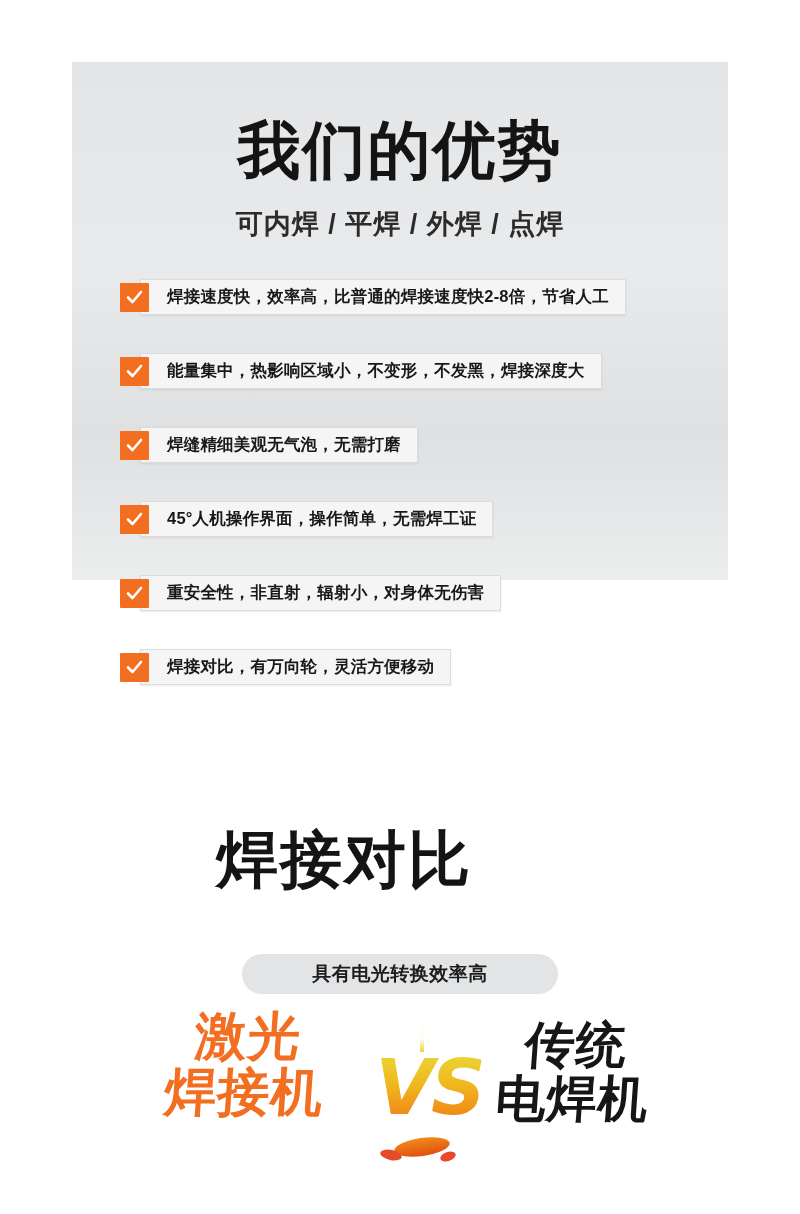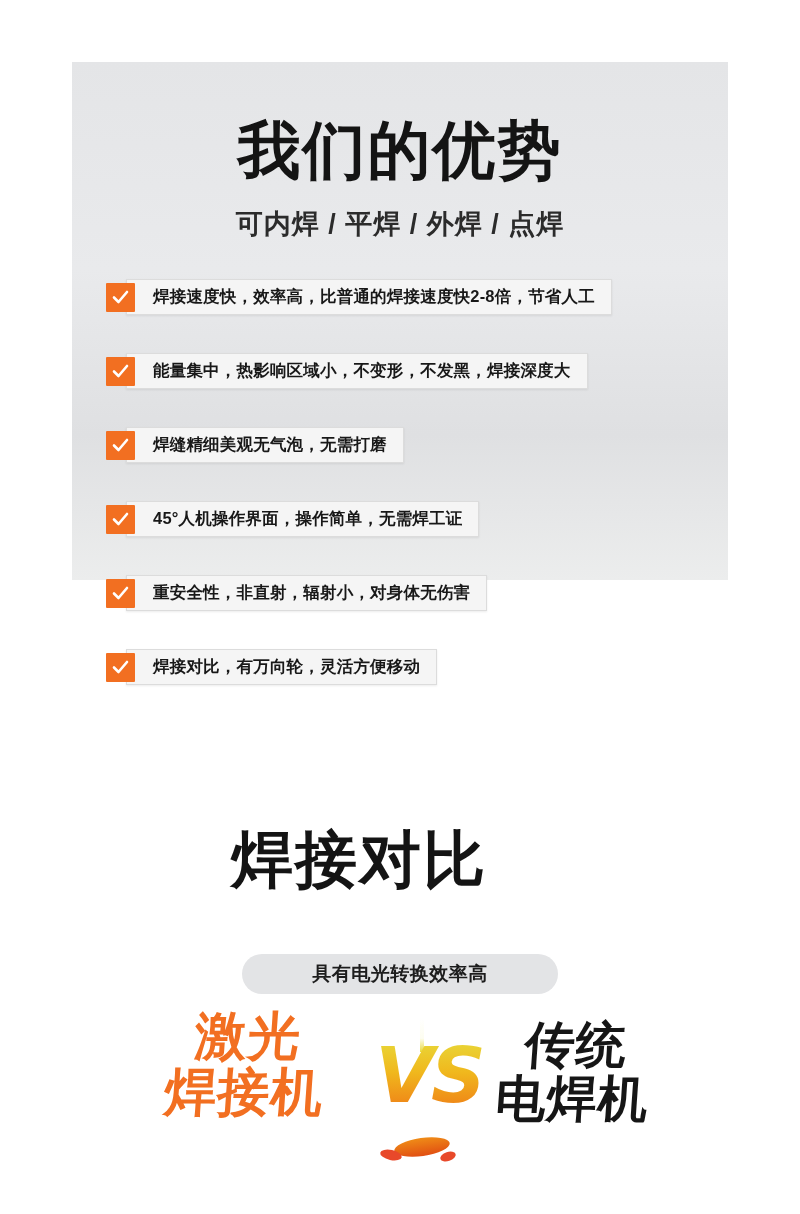"焊接速度快，效率高，比普通的焊接速度快2-8倍，节省人工" .adv-item { padding-left: 34px -> 48px }
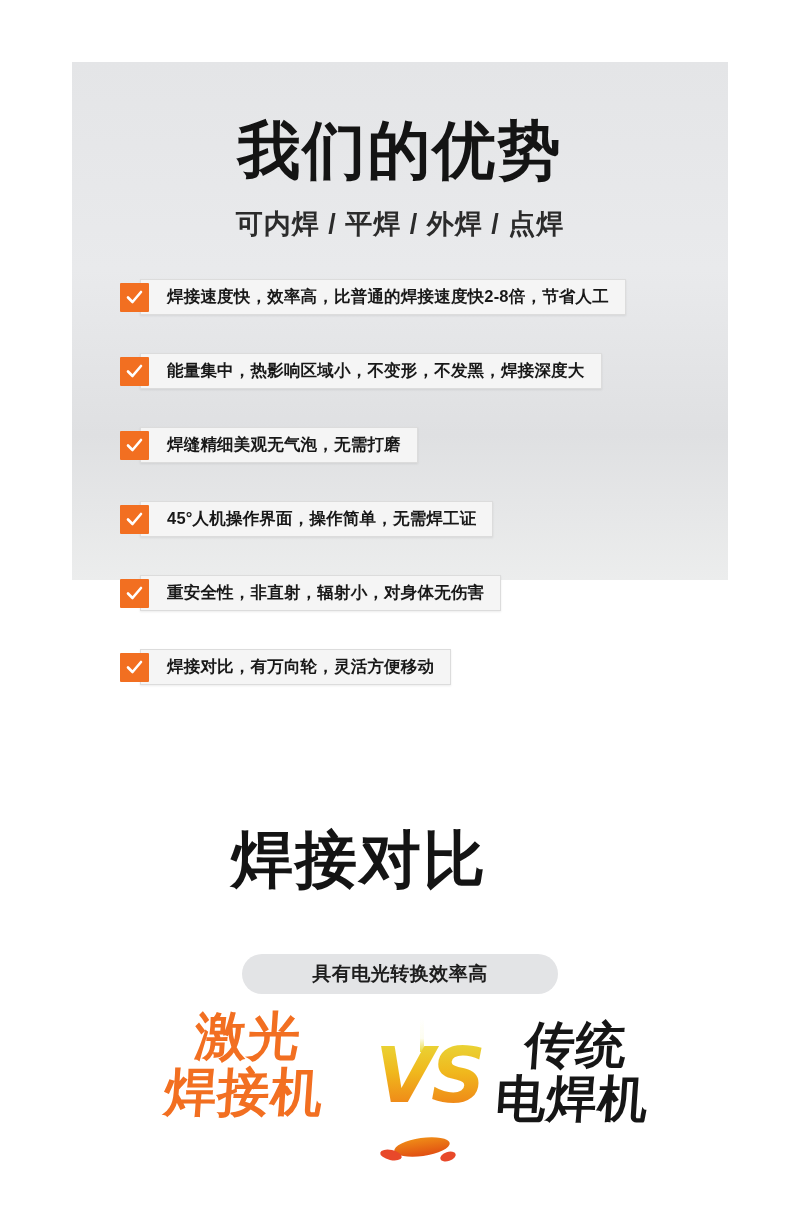"焊接对比" .compare-title { margin-left: 15px -> none }
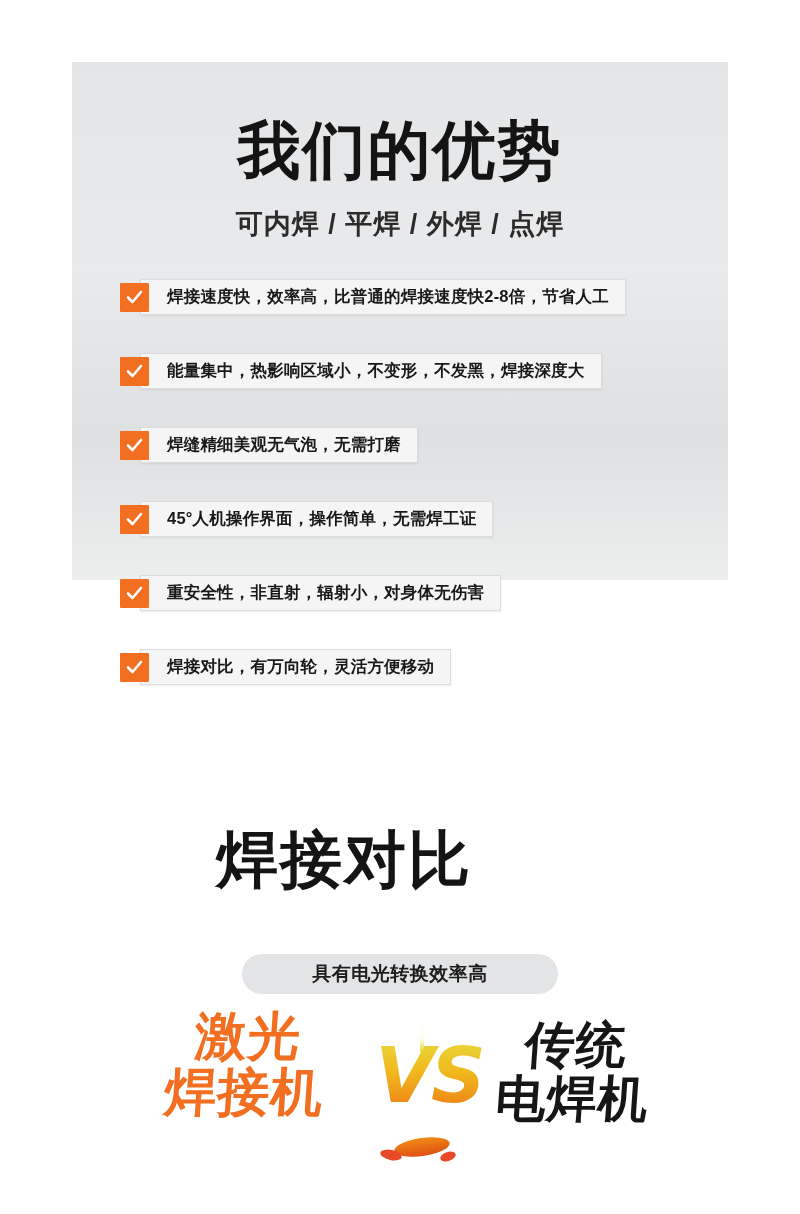"VS" .vs-badge .vs-text { top: 16px -> 28px }
